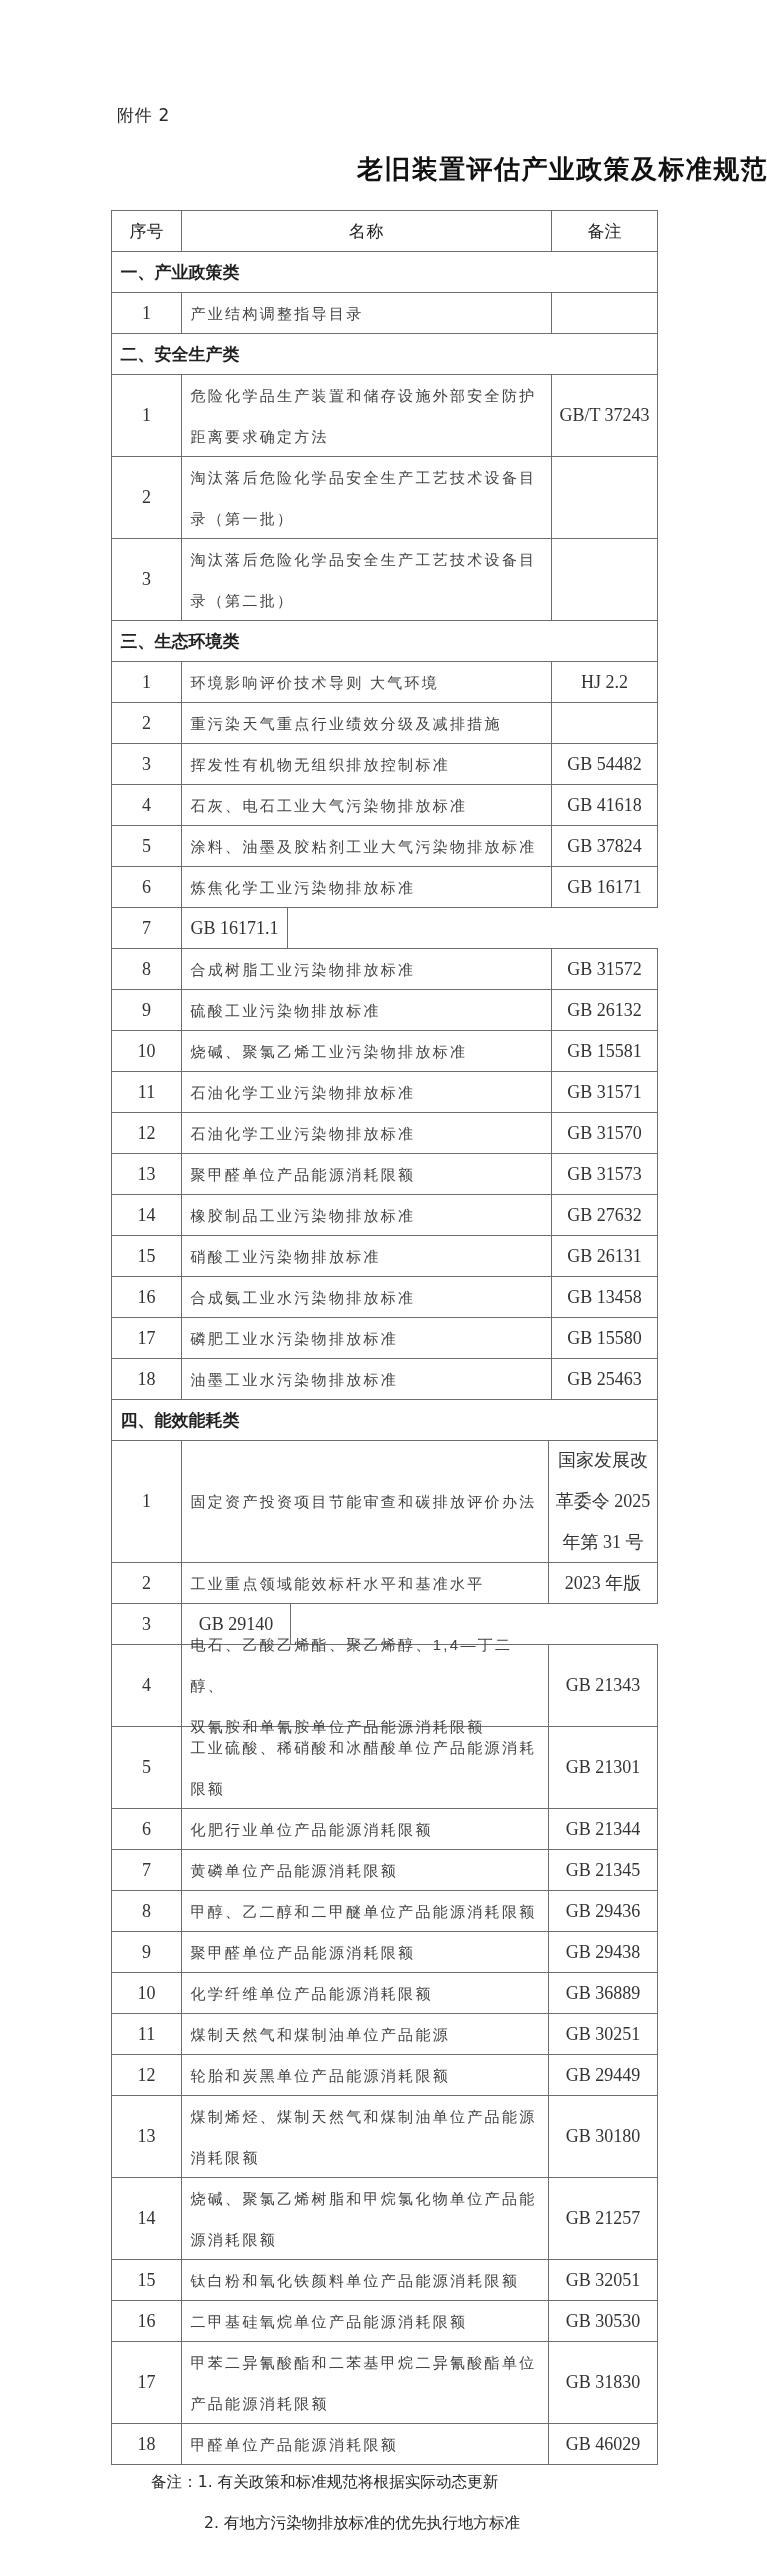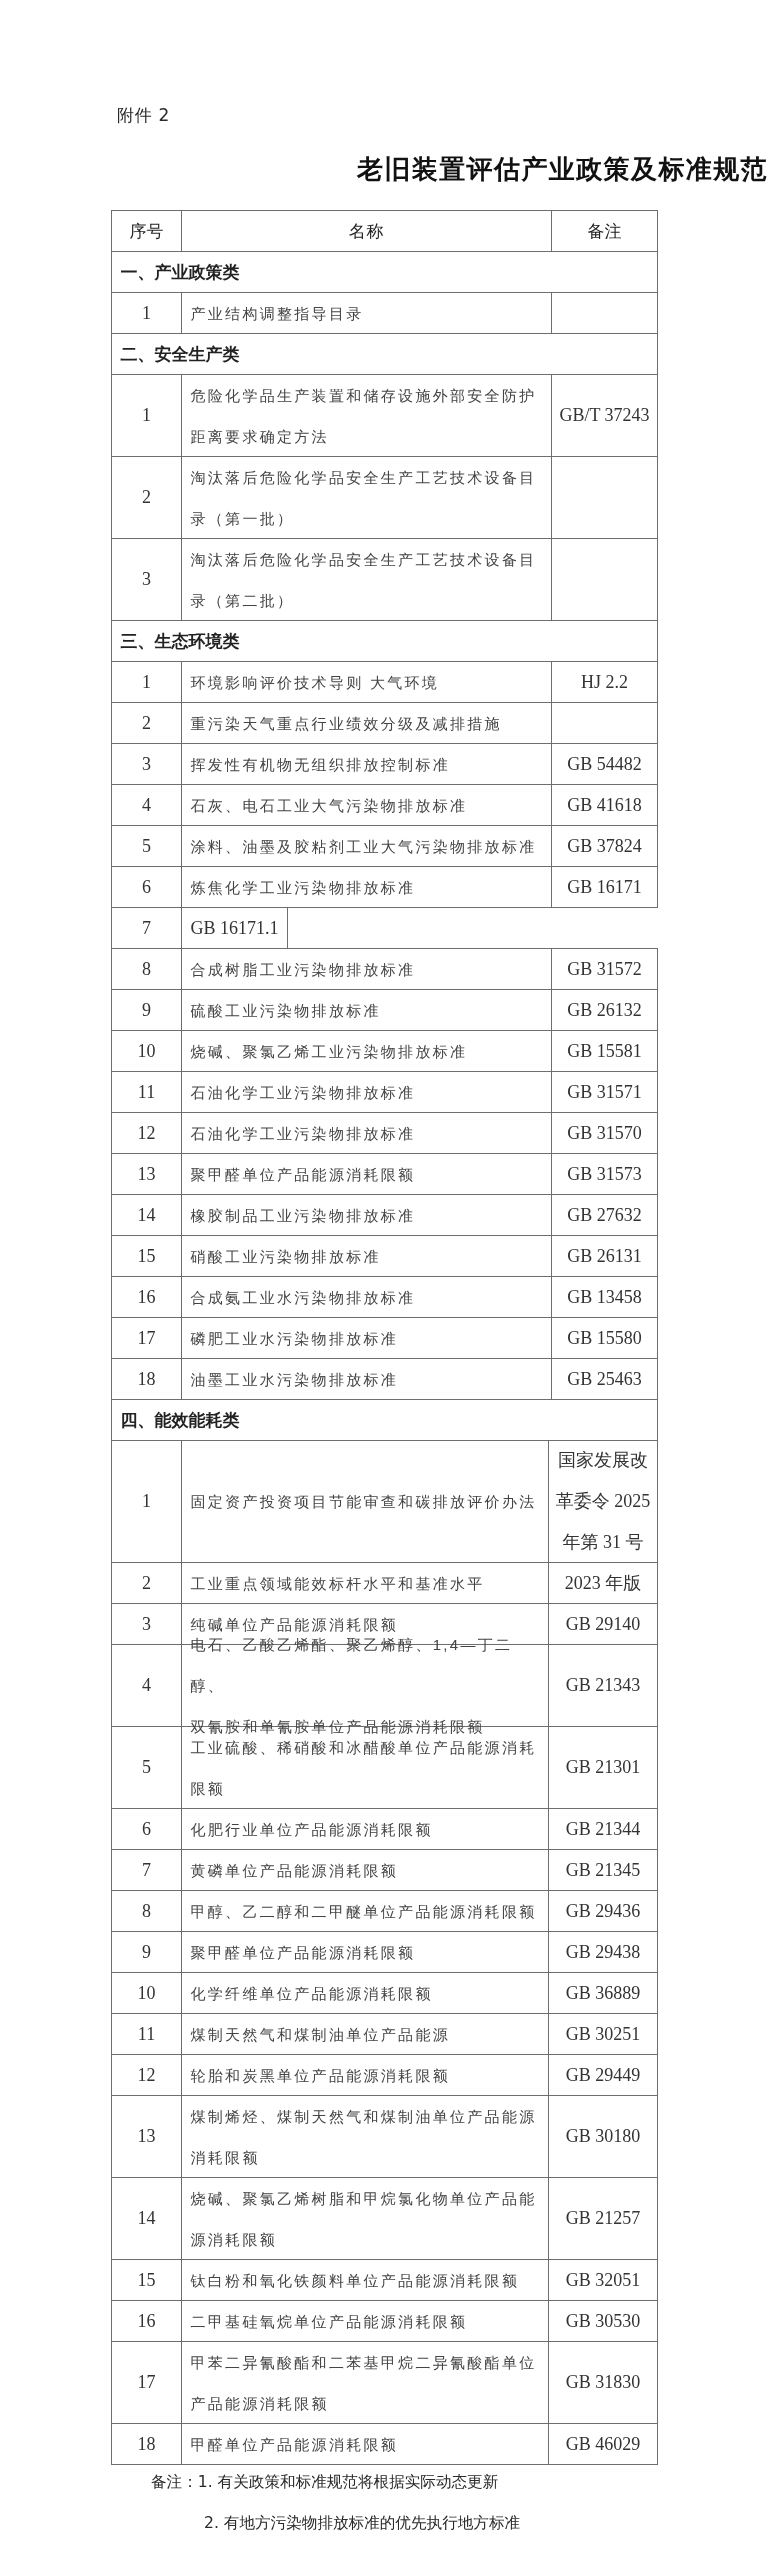"纯碱单位产品能源消耗限额" div.cell { html: <div>纯碱单位产品能源消耗限额</div> -> none }
